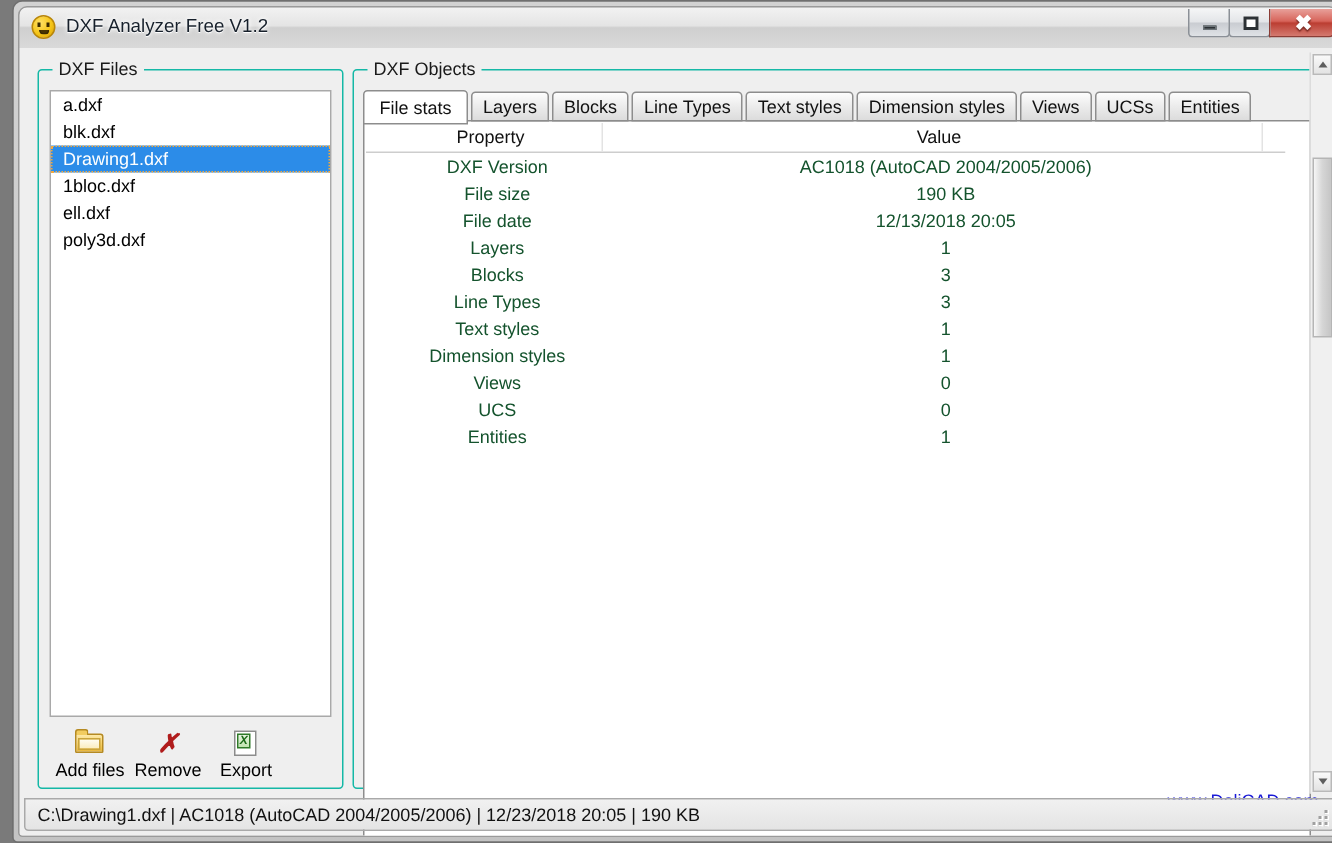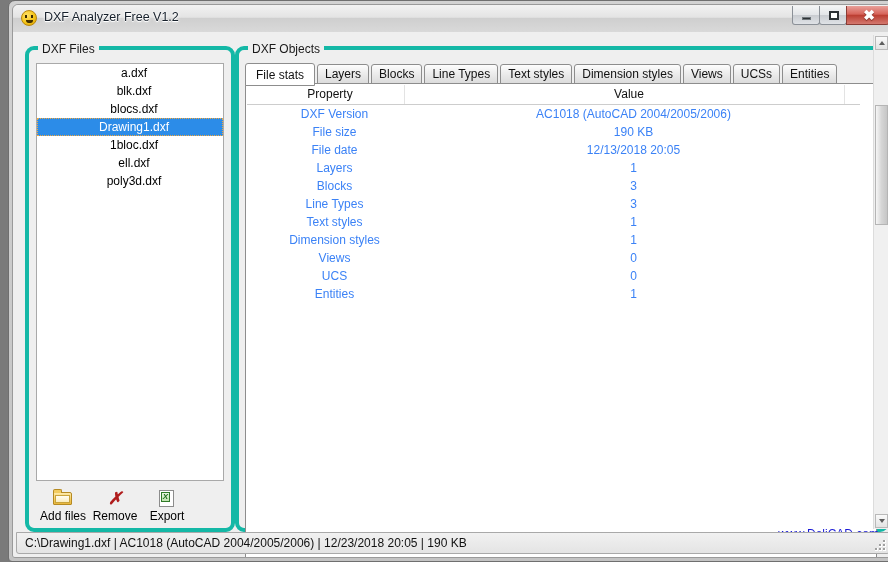"DXF Files" .groupbox { border: 4px solid #14b8a6 -> 1px solid #14b8a6; border-radius: 9px -> 3px }
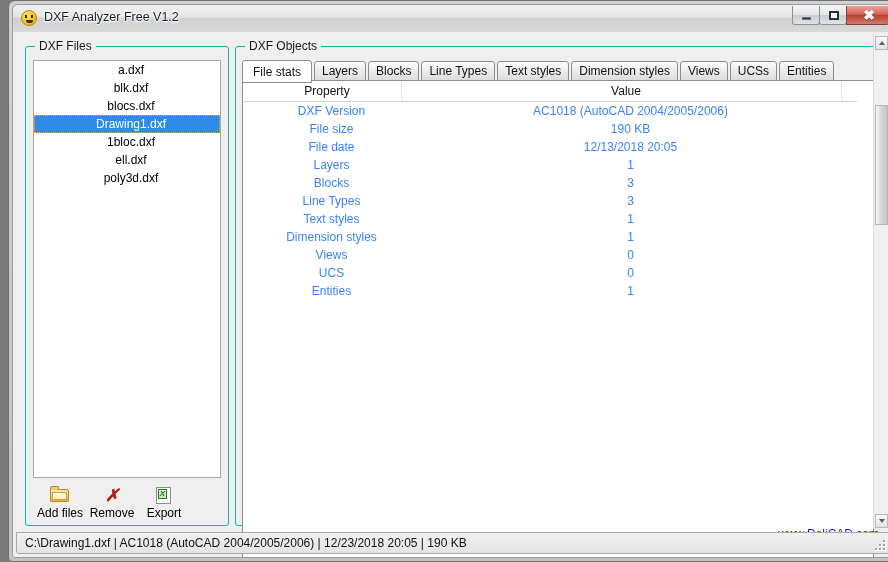"a.dxf" .listbox { text-align: center -> none }
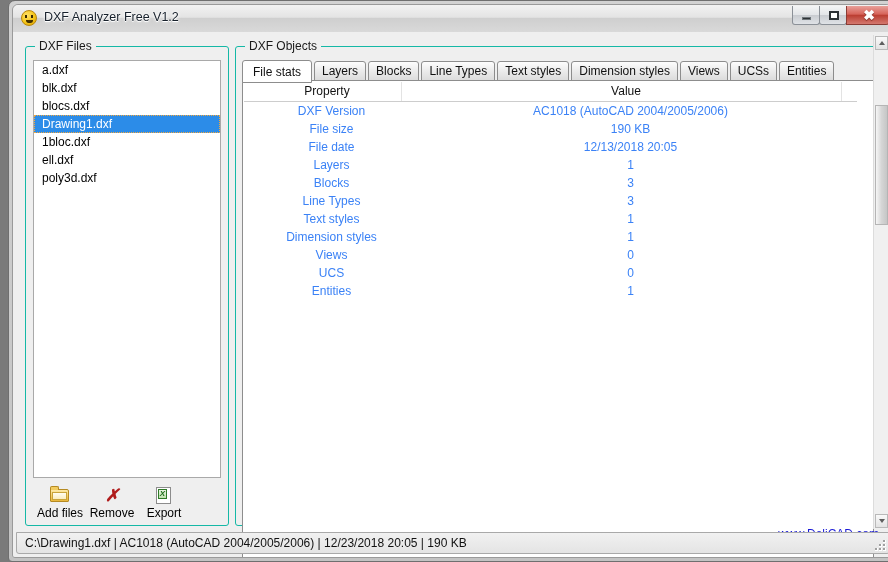"blocs.dxf" div.list-item { html: <div>blocs.dxf</div> -> none }
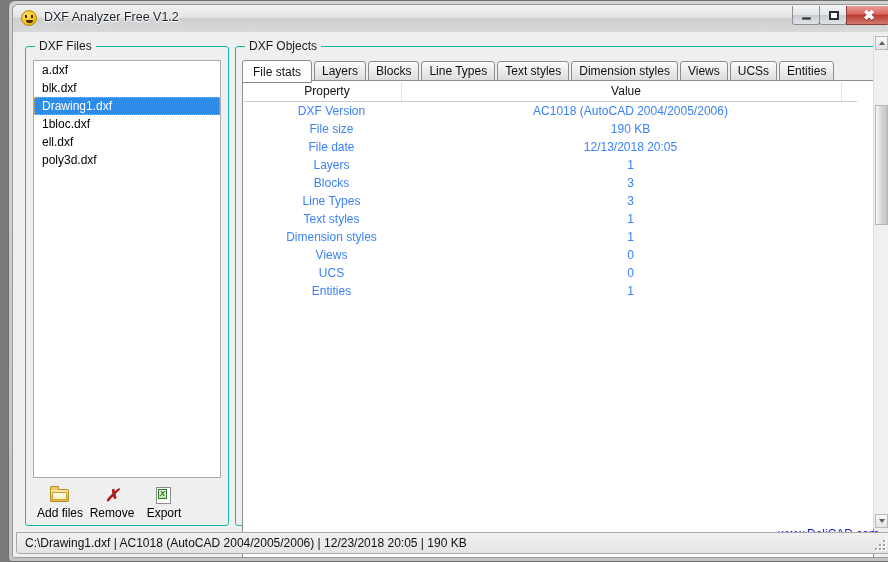"DXF Version" .grid-row .td { color: #3b82f6 -> #14532d }
